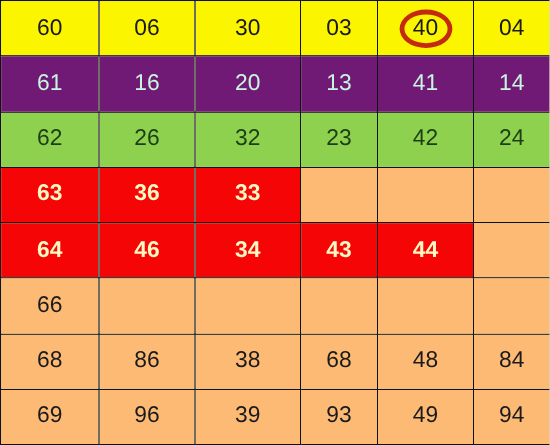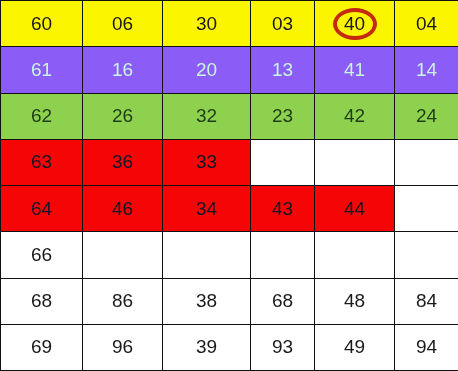"61" td.f-dkgreen { background: #8b5cf6 -> #701a75 }
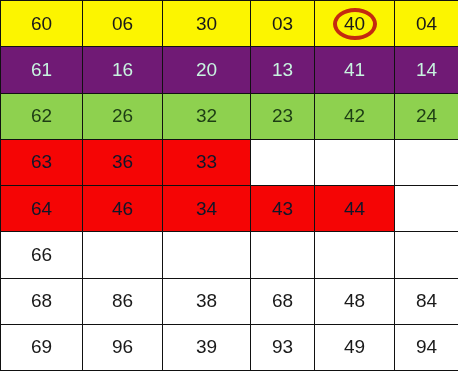"63" td.f-red { color: #0f172a -> #fef9c3; font-weight: normal -> bold }
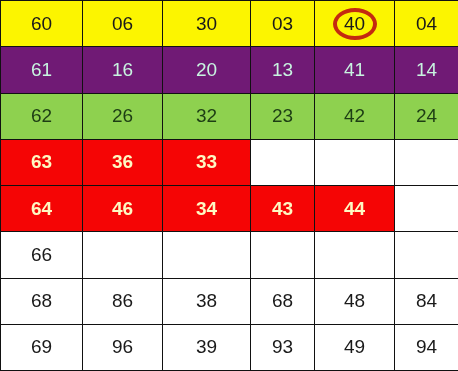"66" td.f-cream { background: #ffffff -> #fdba74 }
